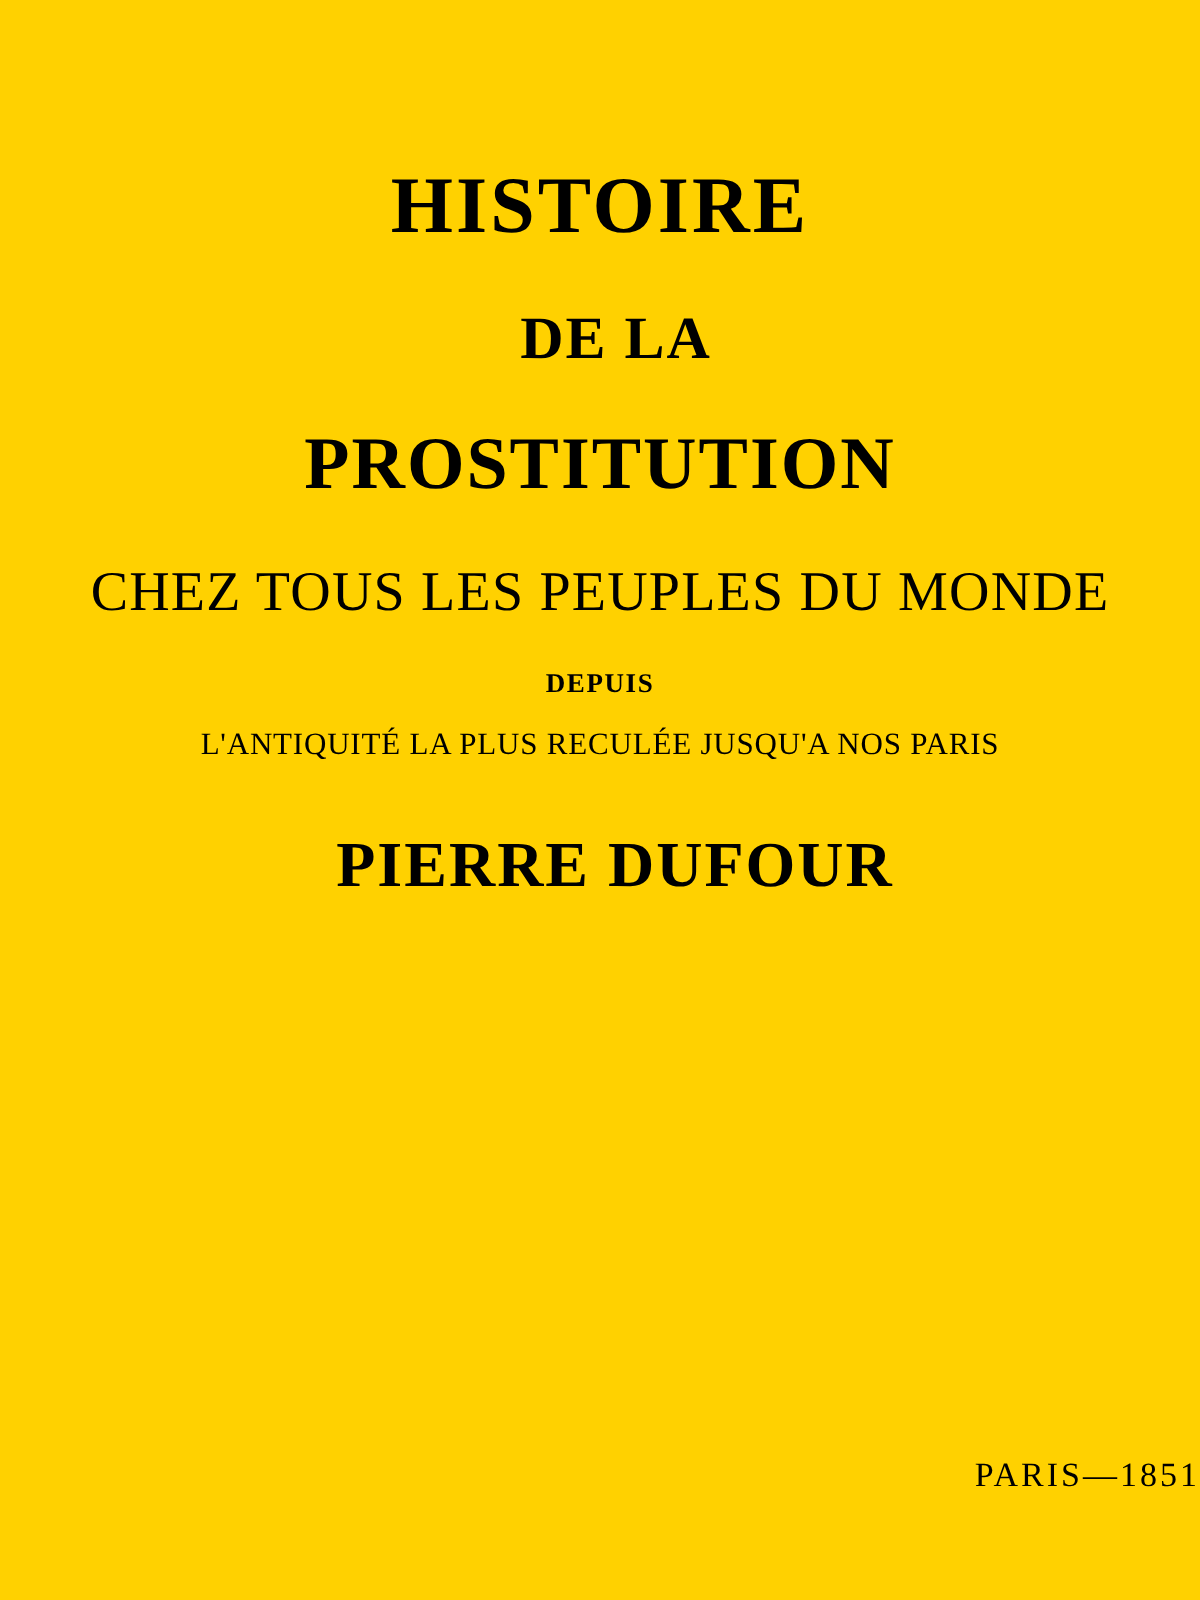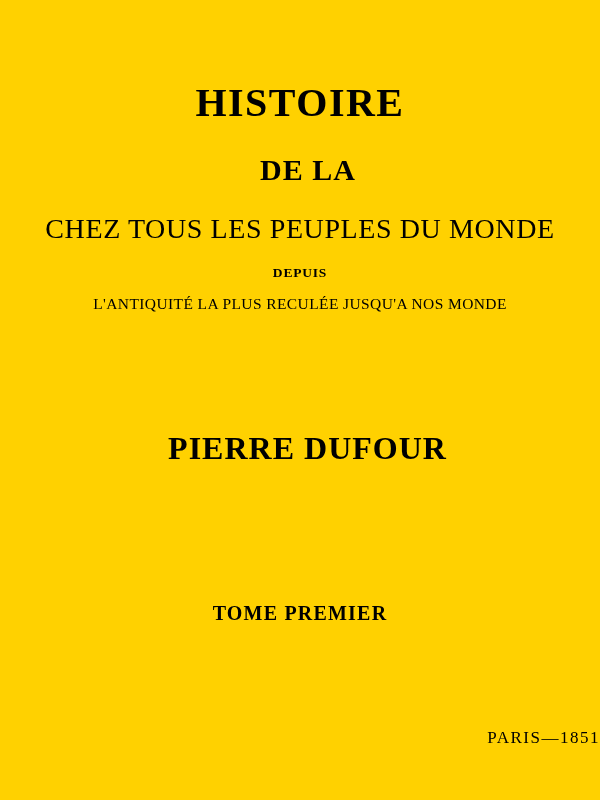"PROSTITUTION" div.line-prostitution { html: none -> <div>PROSTITUTION</div> }
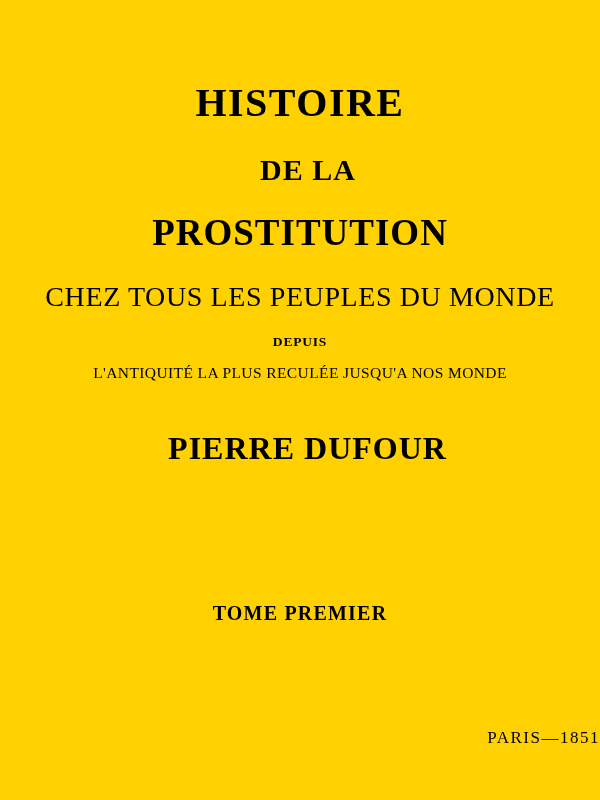"L'ANTIQUITÉ LA PLUS RECULÉE JUSQU'A" div.line-antiquite { text: MONDE -> PARIS }
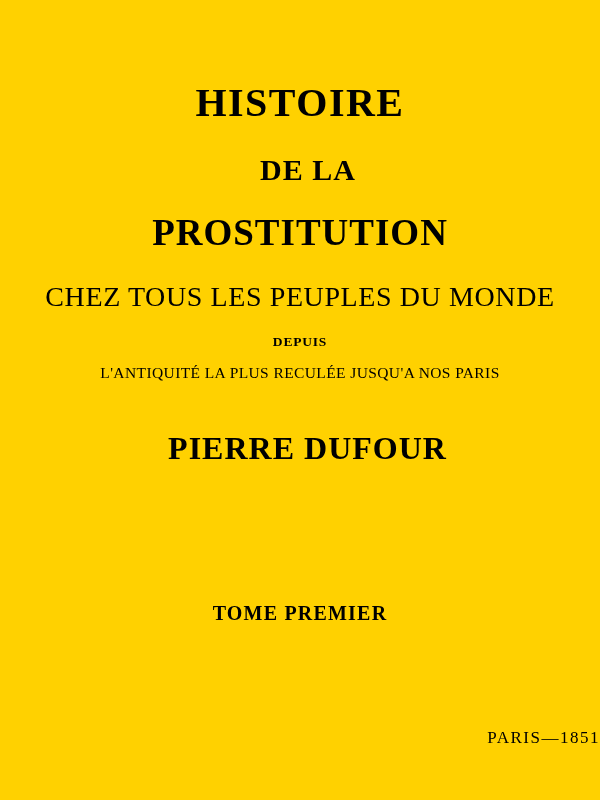"PIERRE DUFOUR" .line-author { margin: 16px -> 0 }
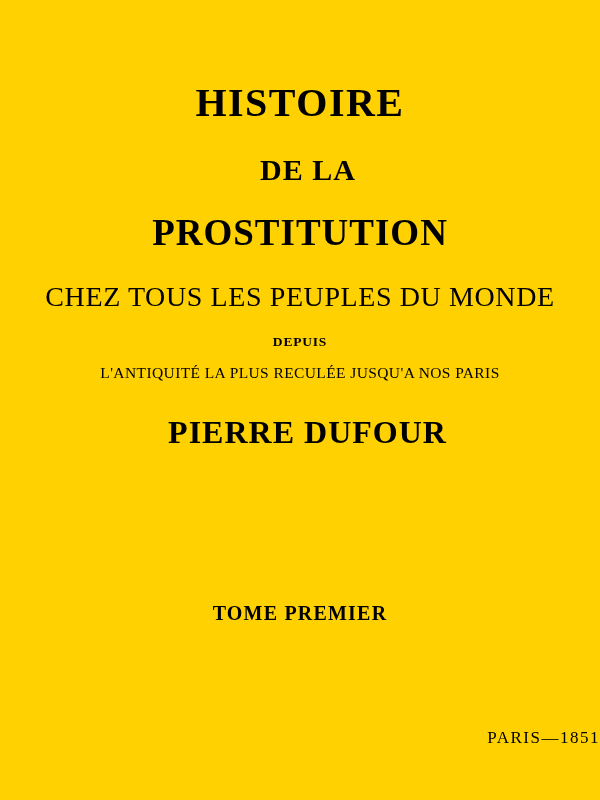"TOME PREMIER" div.volume-block { html: <div> <div>TOME PREMIER</div> </div> -> none }
